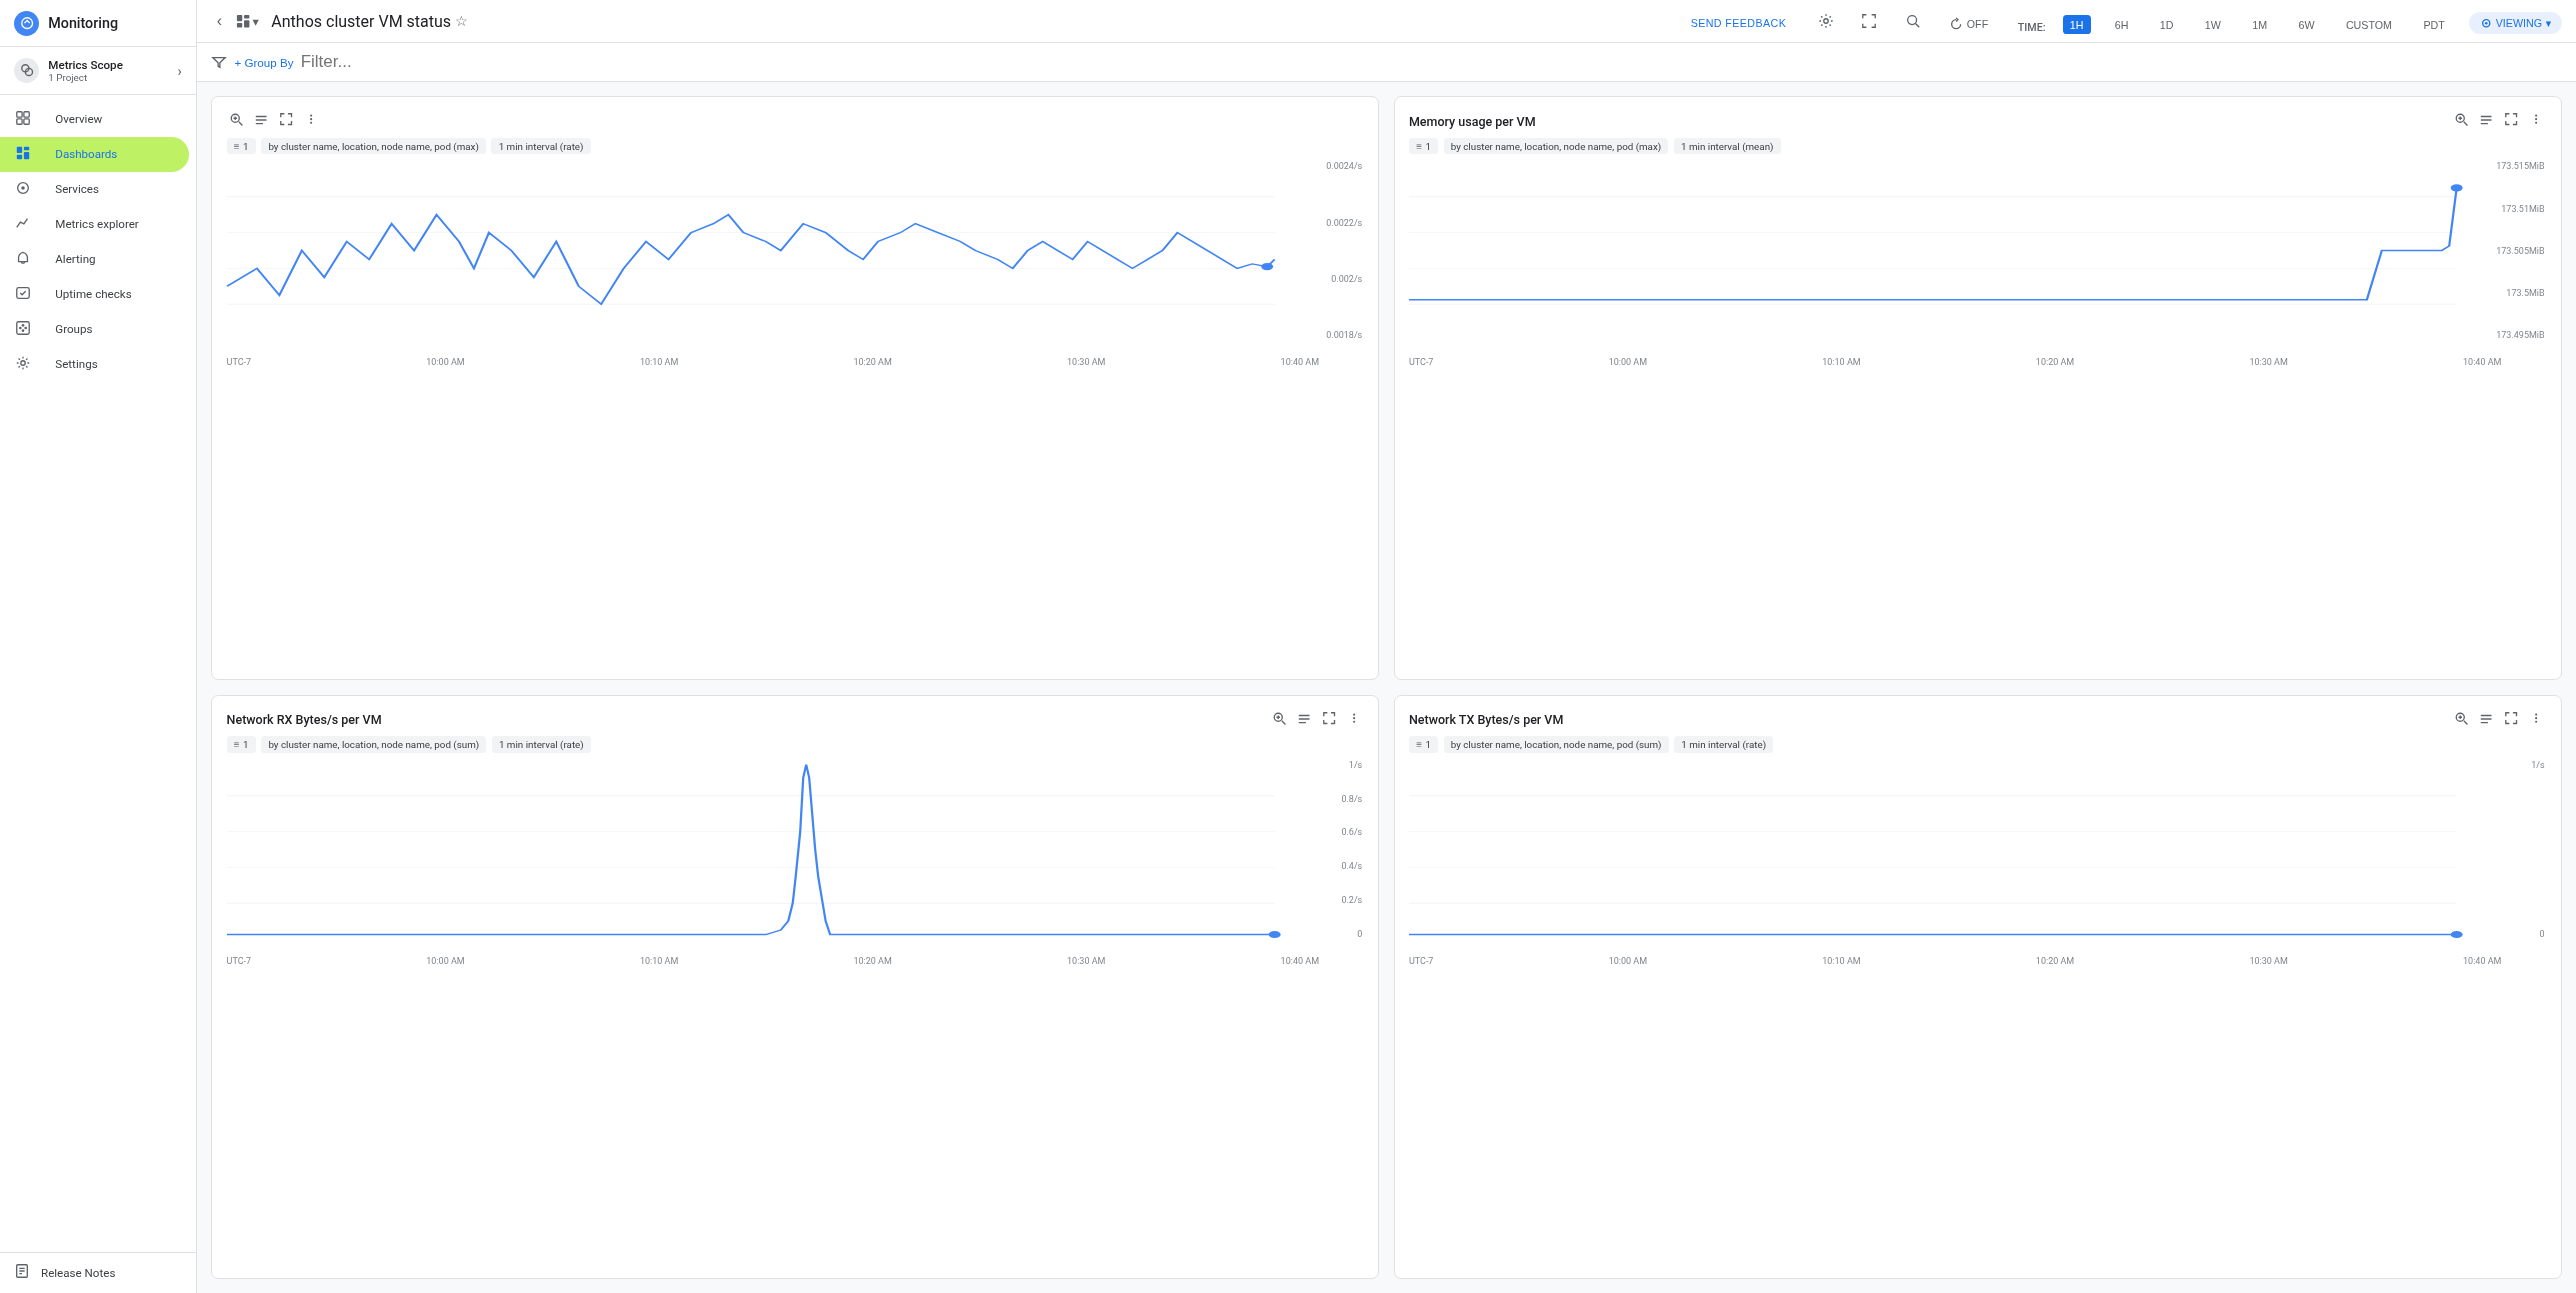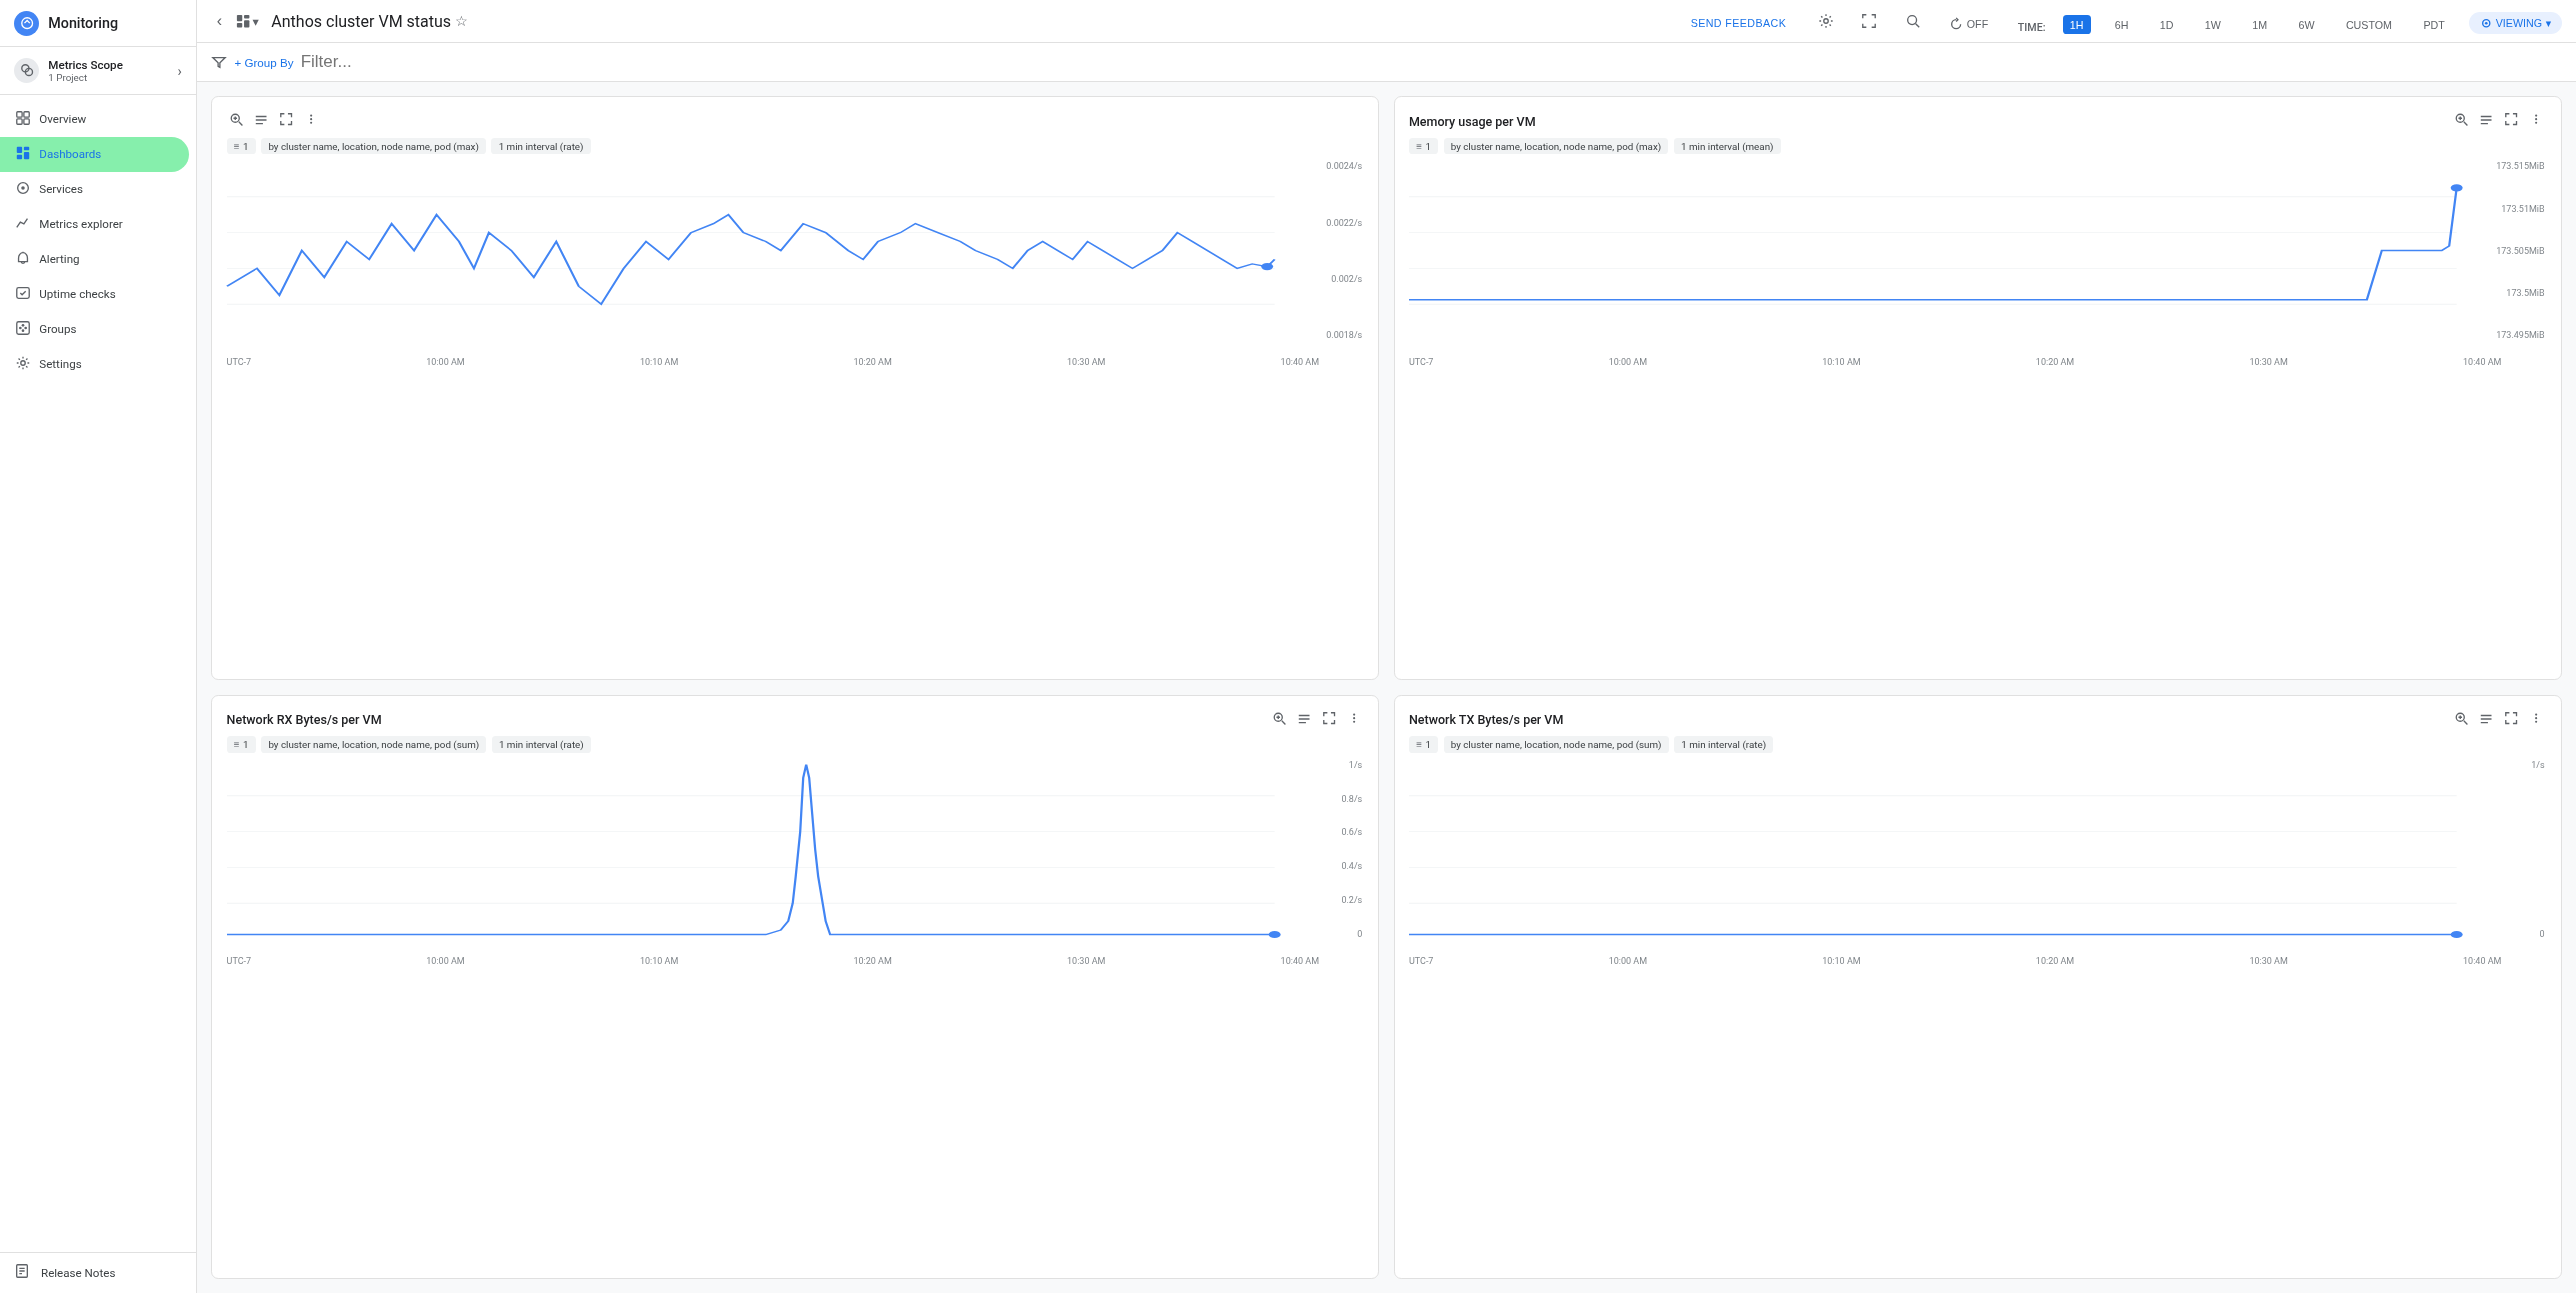"Overview" .sidebar-nav-item { gap: 7px -> 23px }
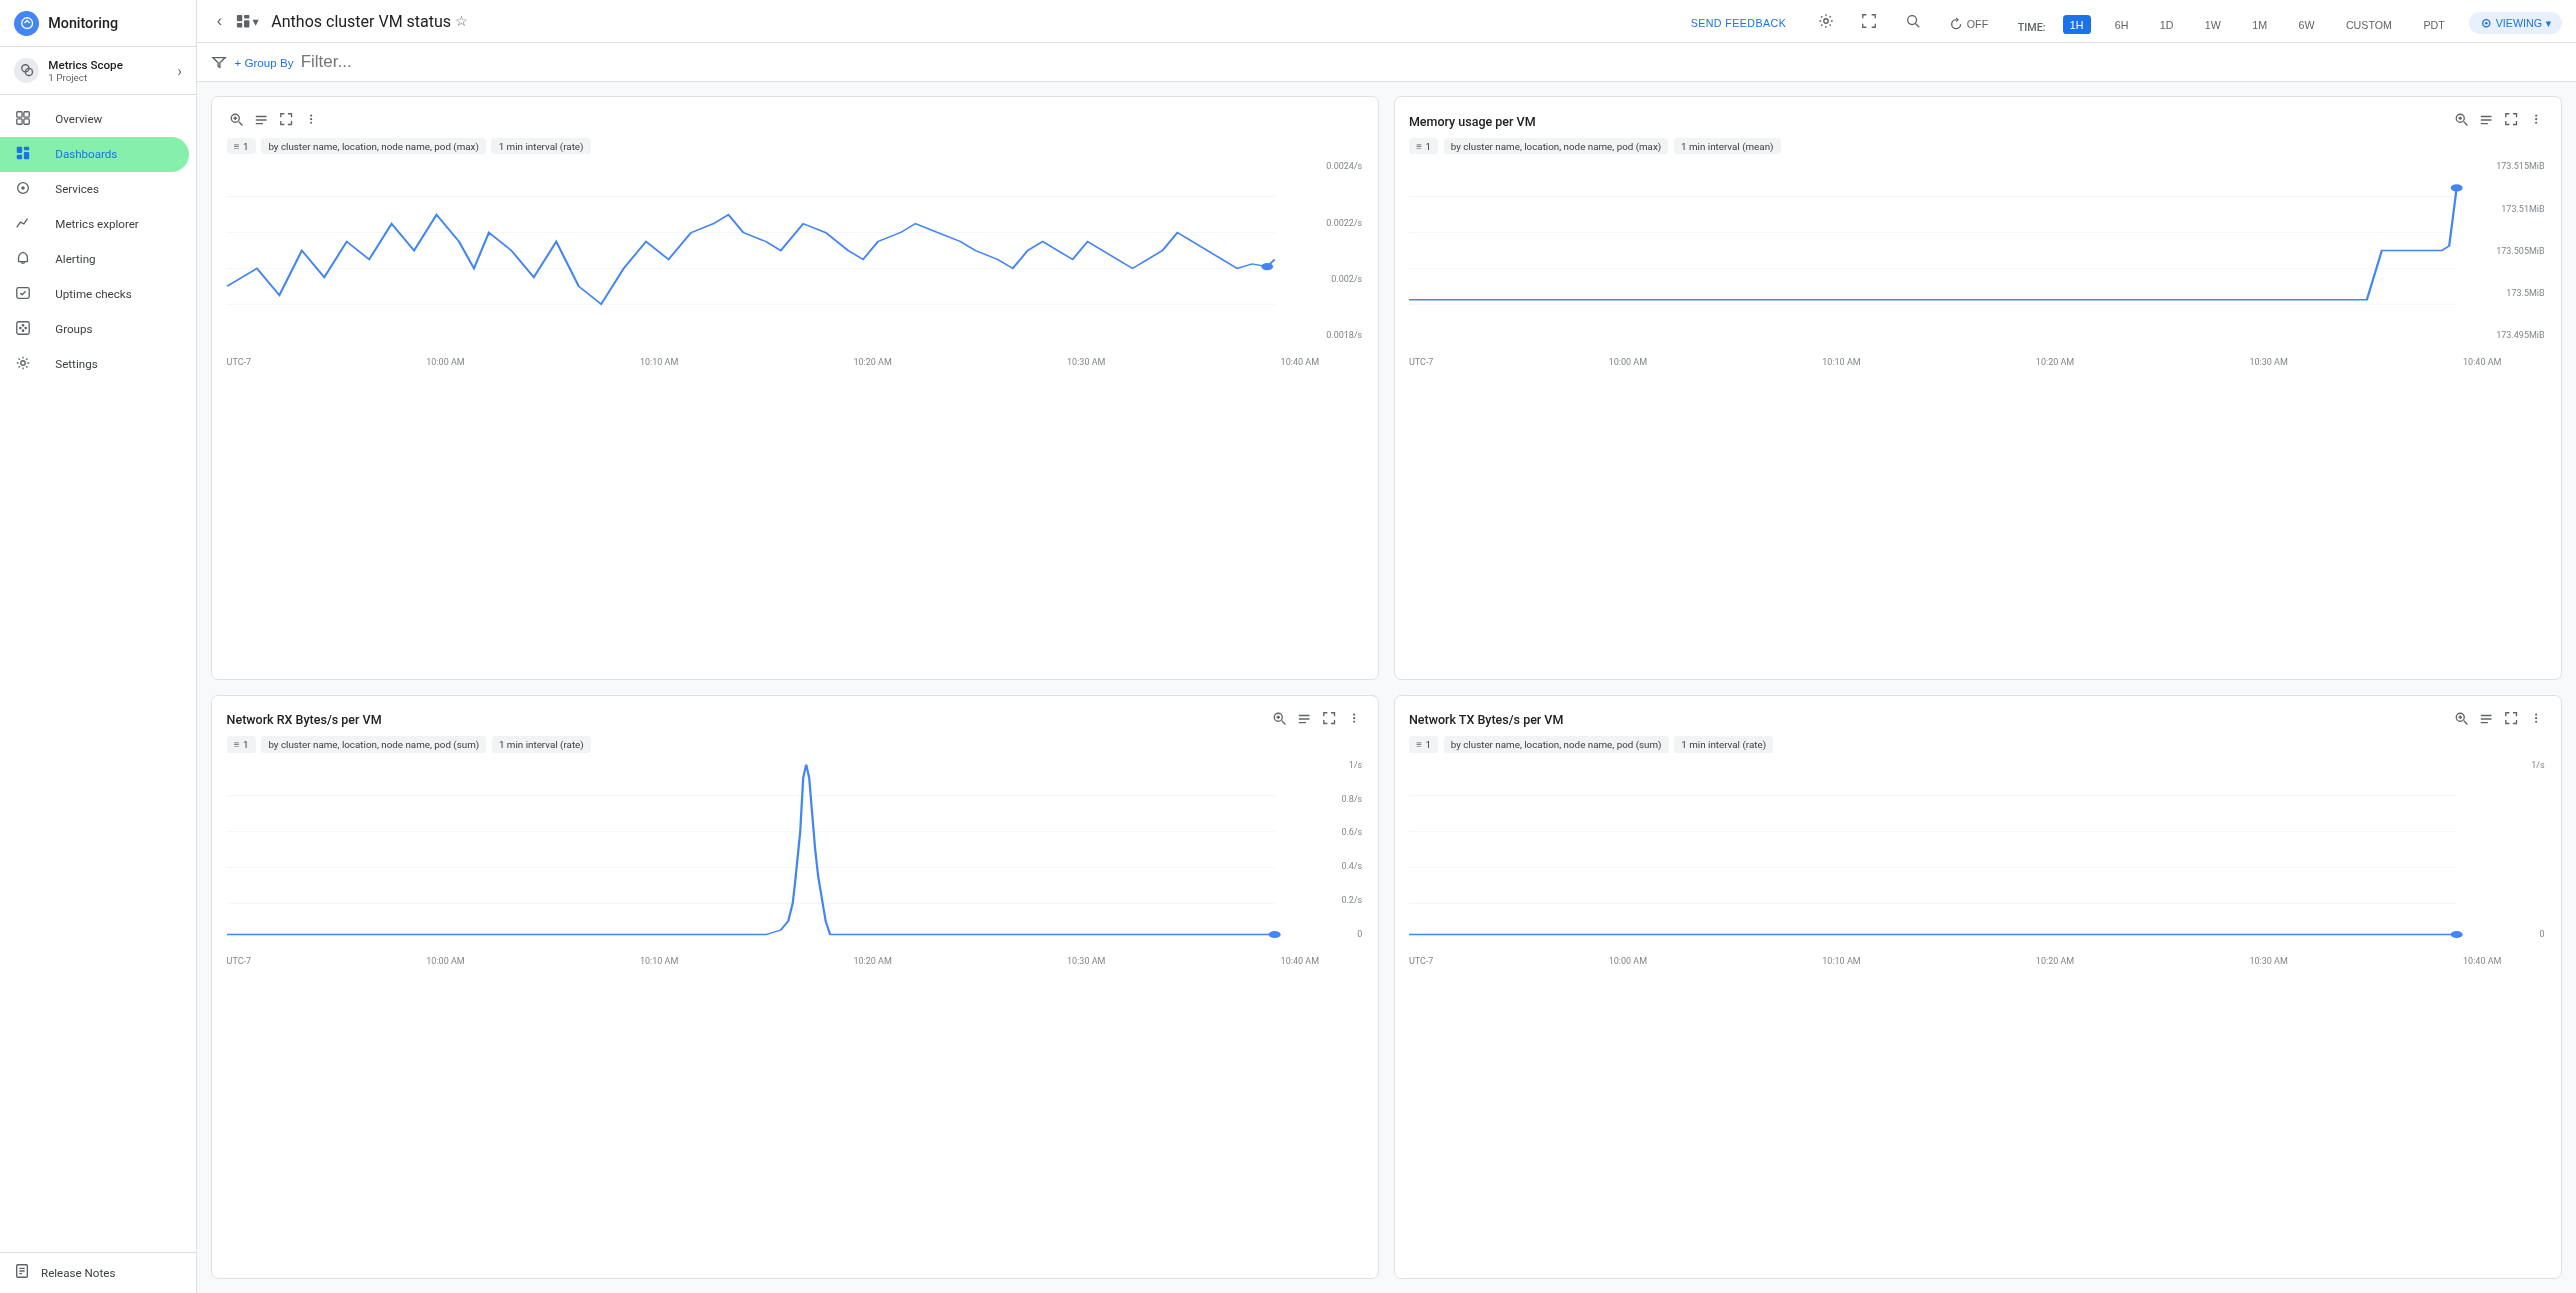"Dashboards" .sidebar-nav-item.active { background: #86efac -> #bef264 }
